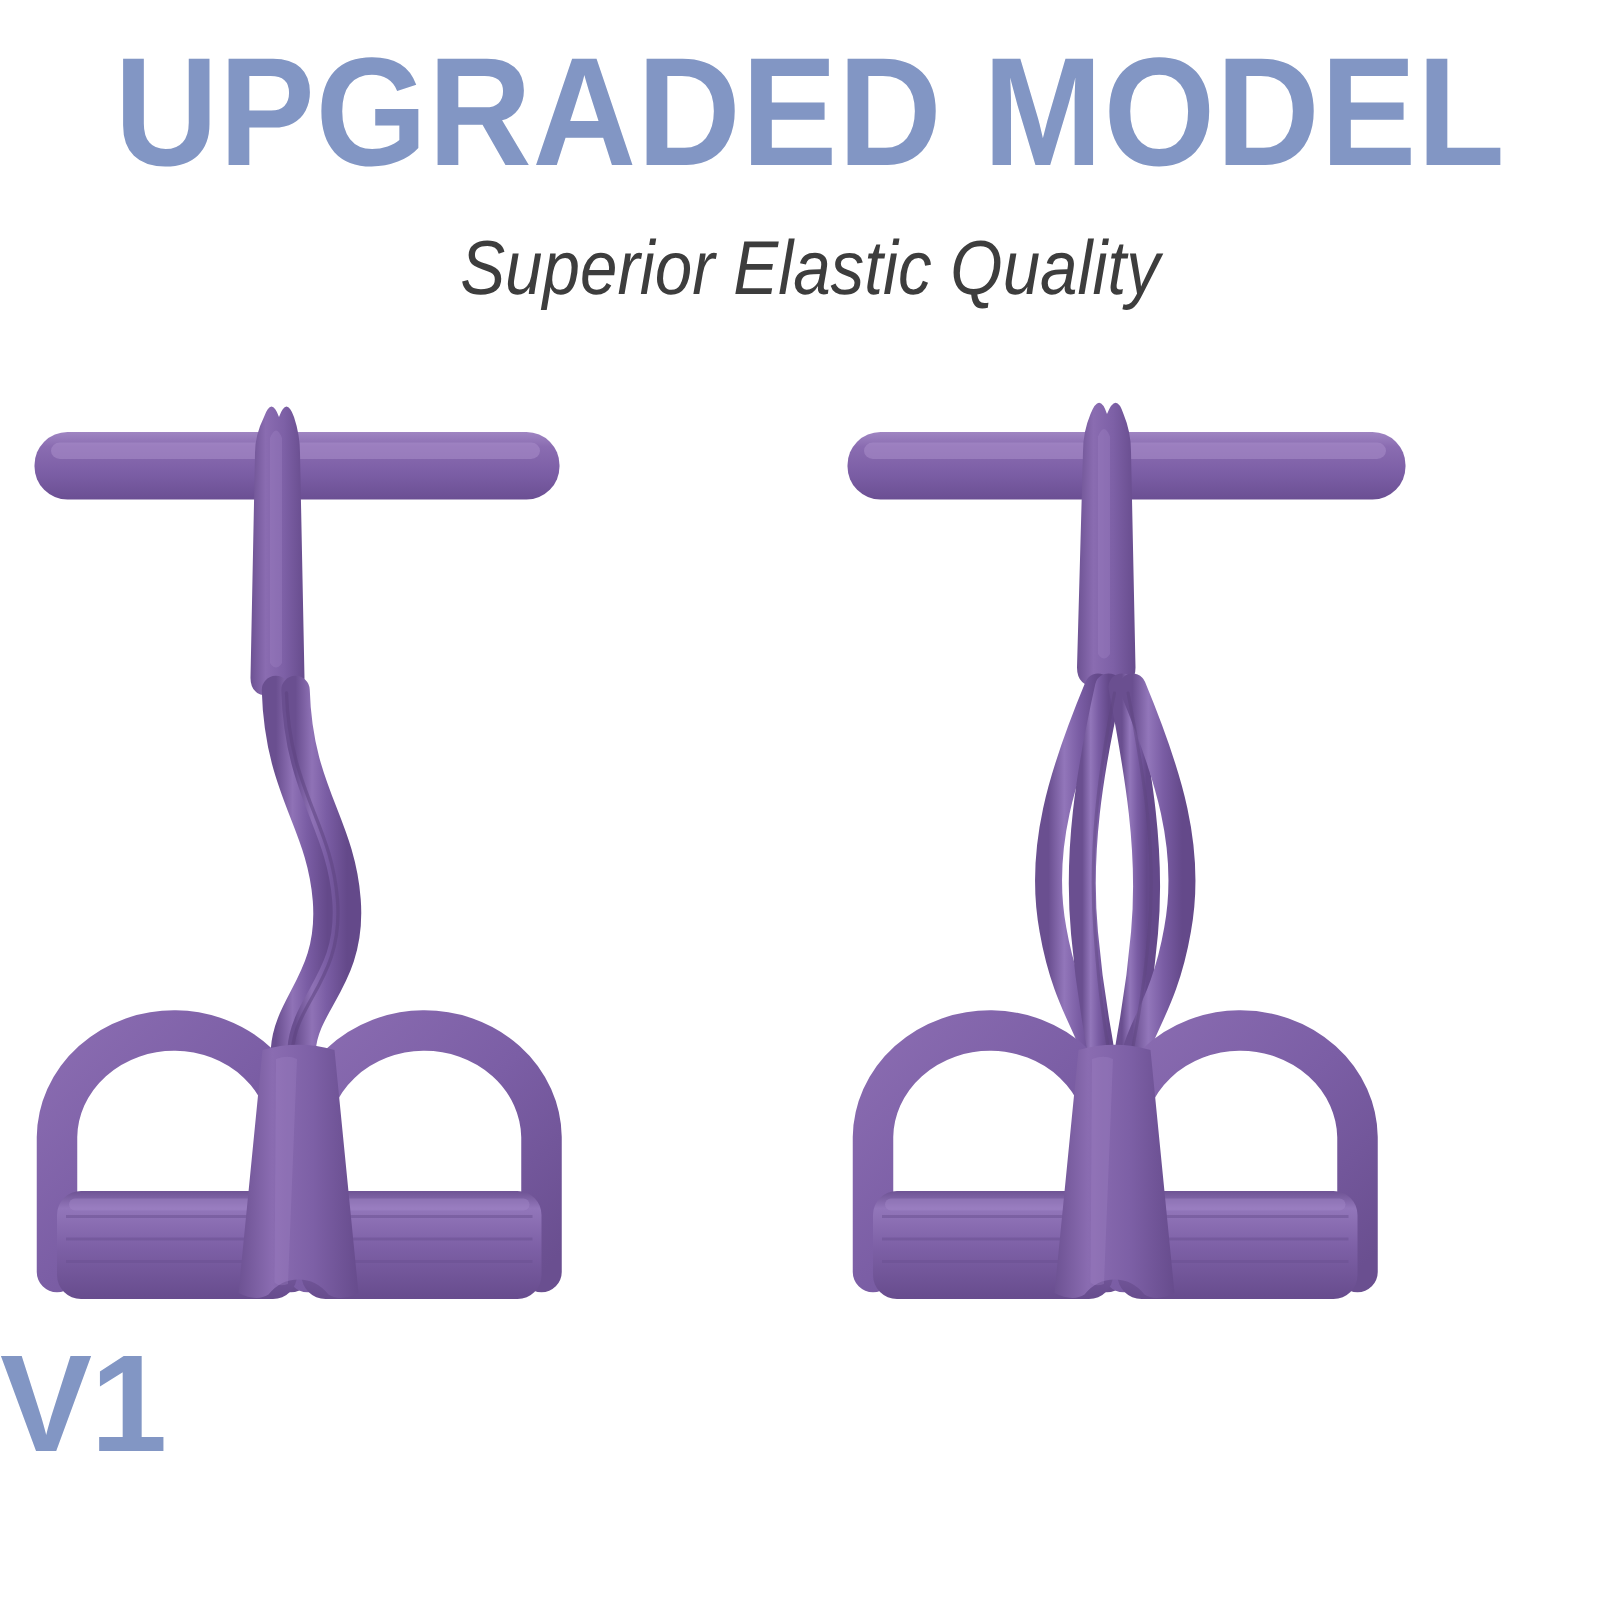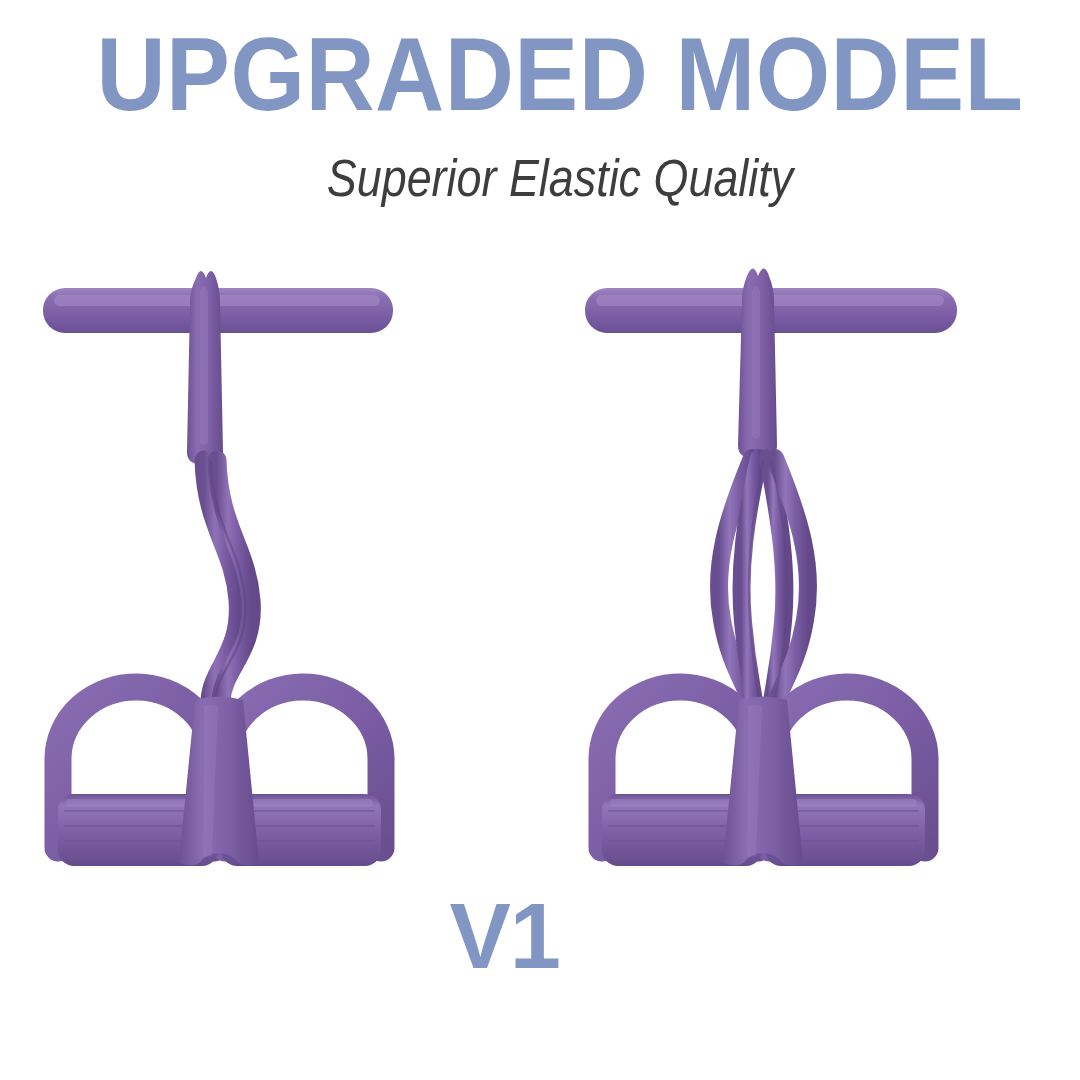"UPGRADED MODEL" .page { margin-left: 20px -> none }
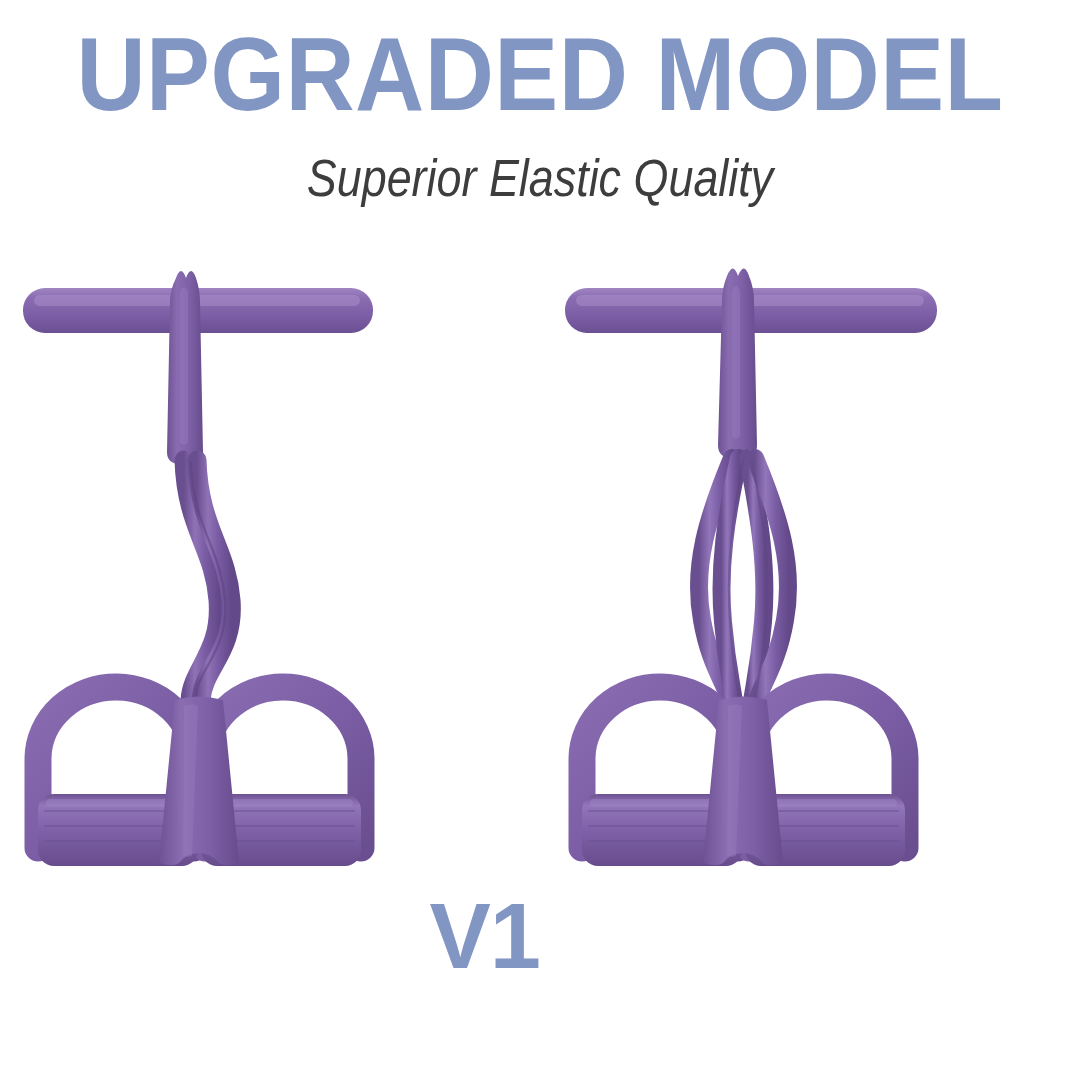"V1" .label-cell { text-align: right -> left }
